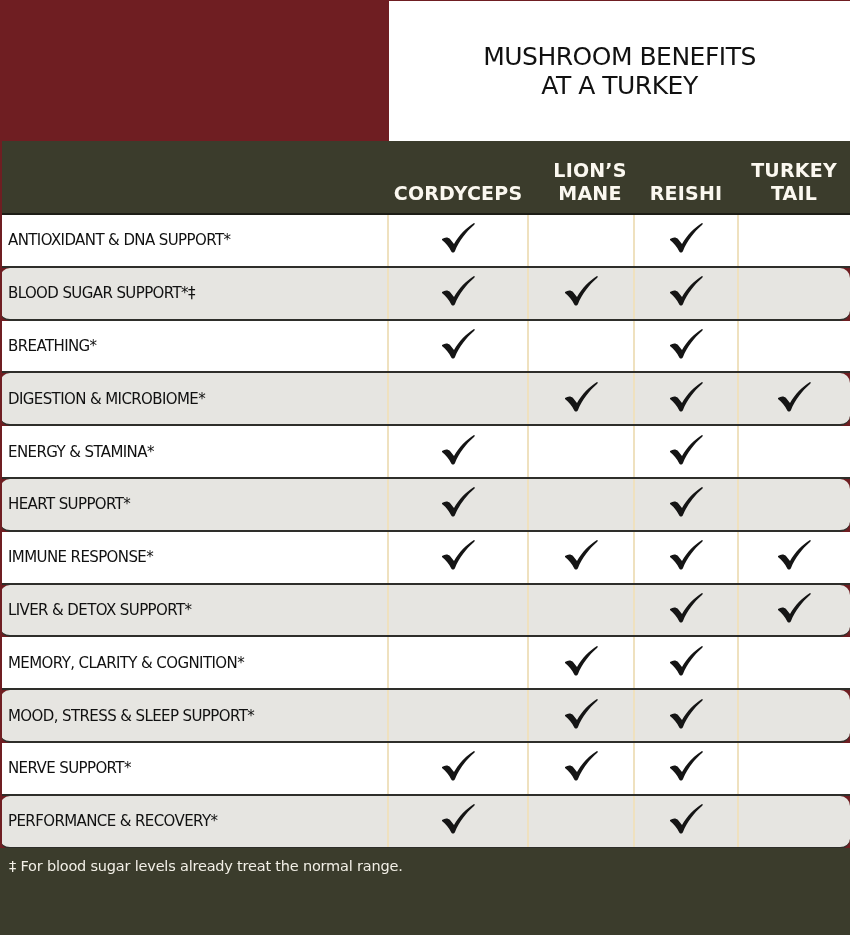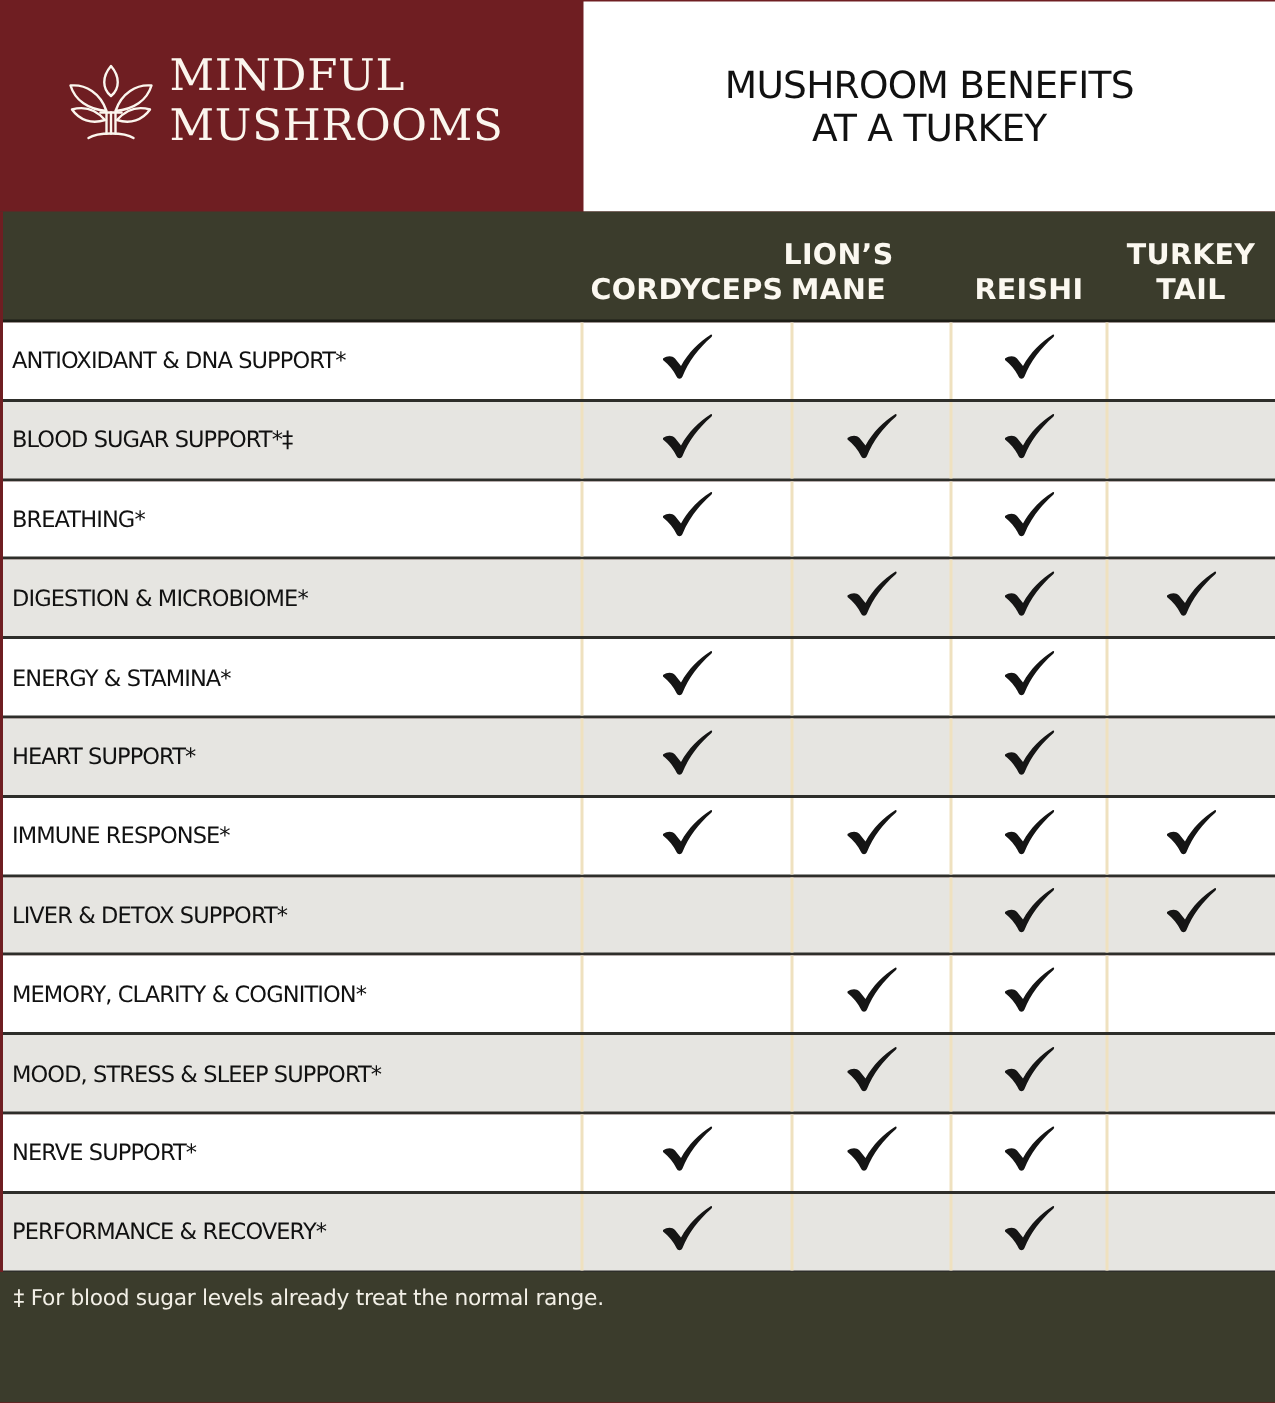"MINDFUL" div.brand { html: <div> <svg> <path></path> <path></path> <path></path> <path></path> <path></path> <path></path> <path></path> <path></path> </svg> <div> <div>MINDFUL</div> <div>MUSHROOMS</div> </div> </div> -> none }
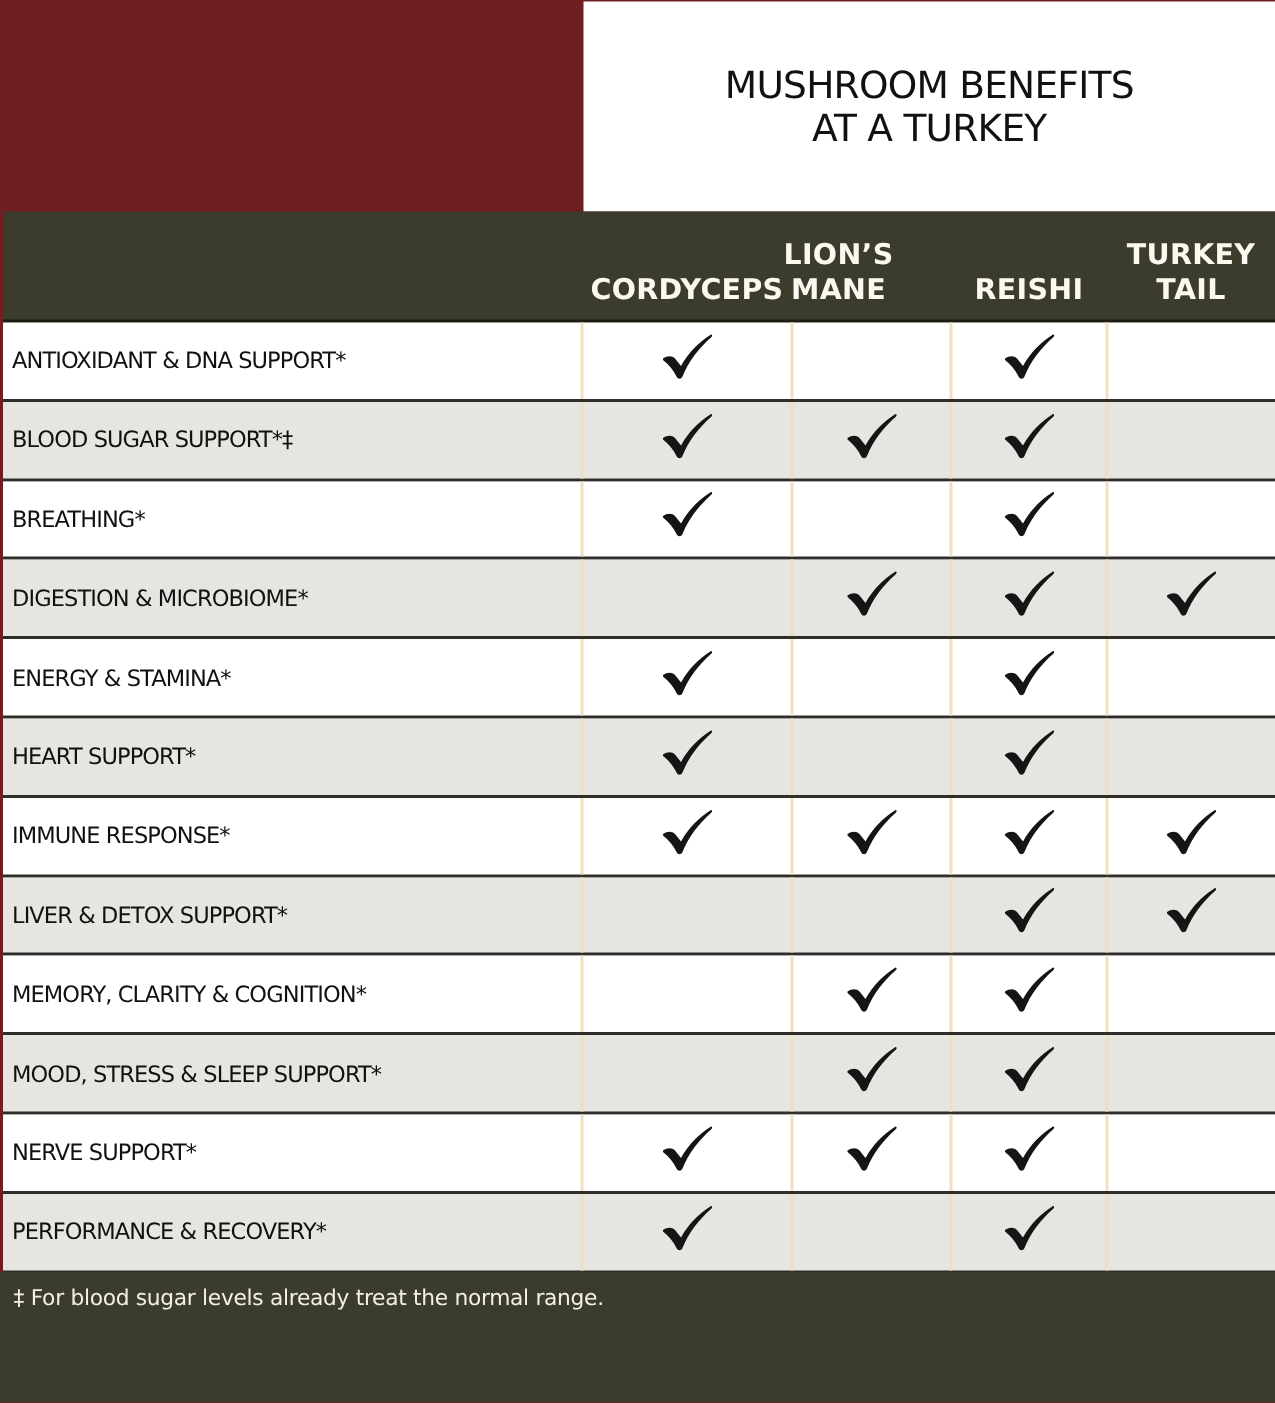"LION’S" div.th { left: 506px -> 537px }
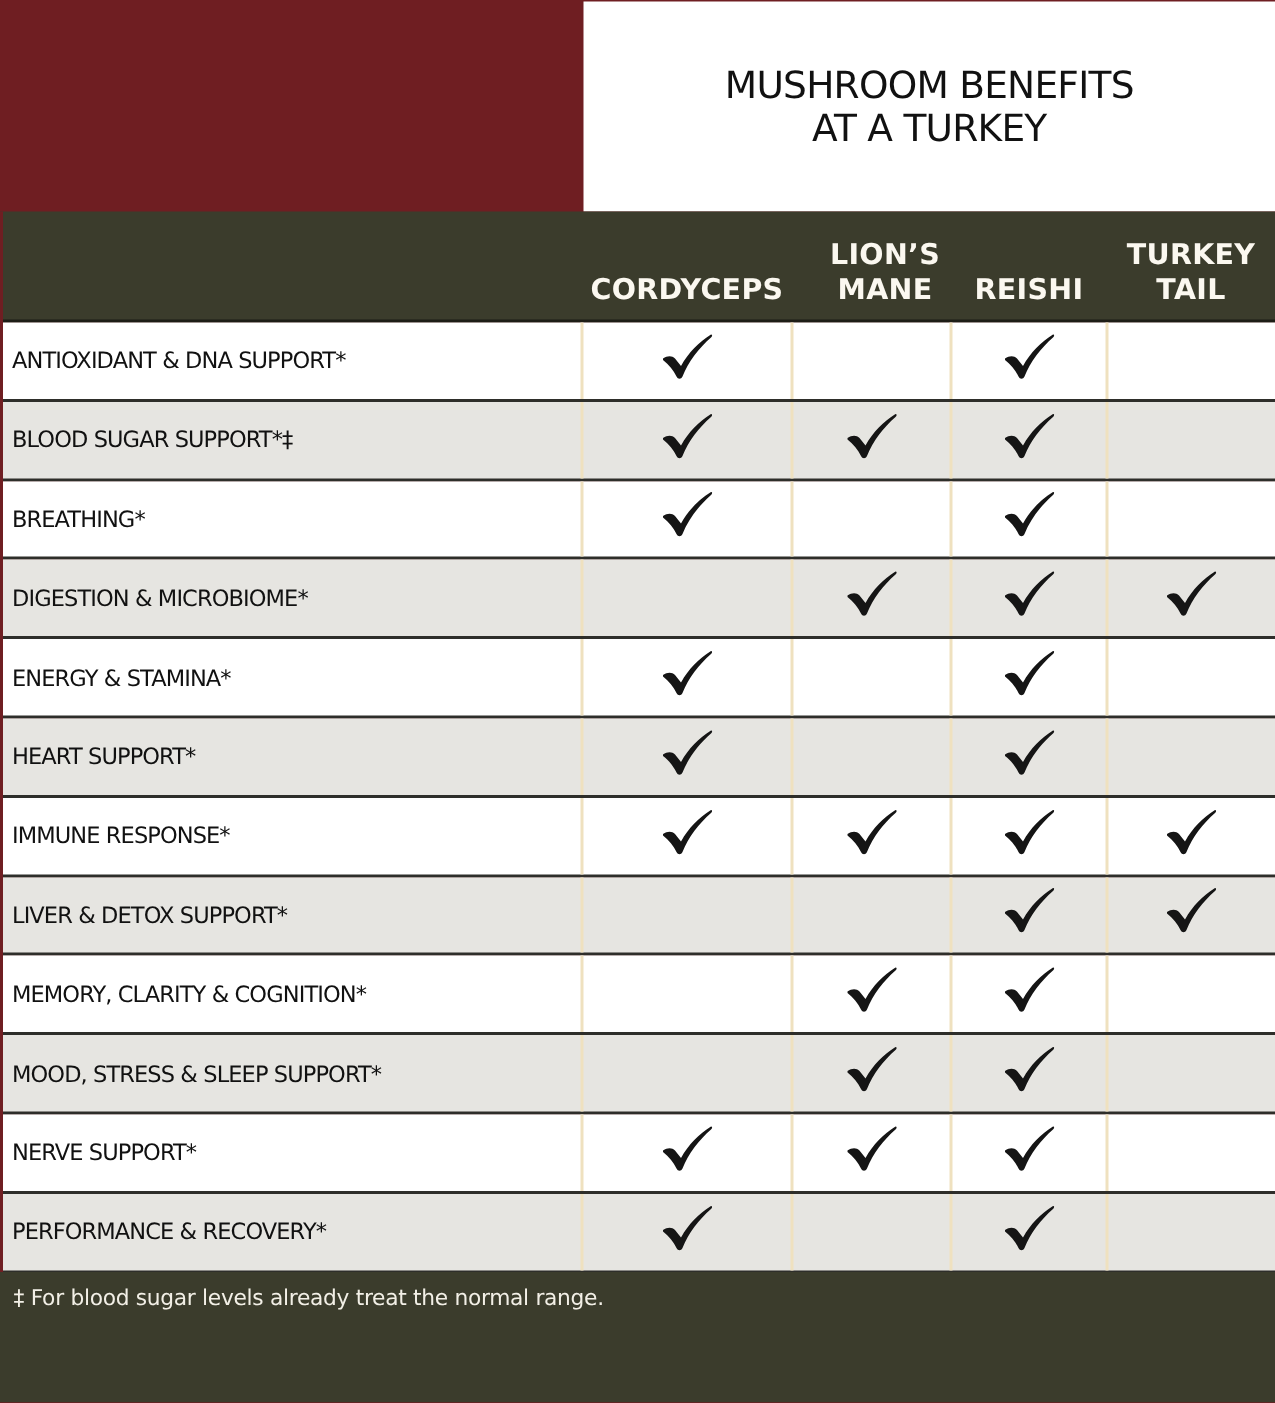"BLOOD SUGAR SUPPORT*‡" .row.gray { border-radius: none -> 10px }
